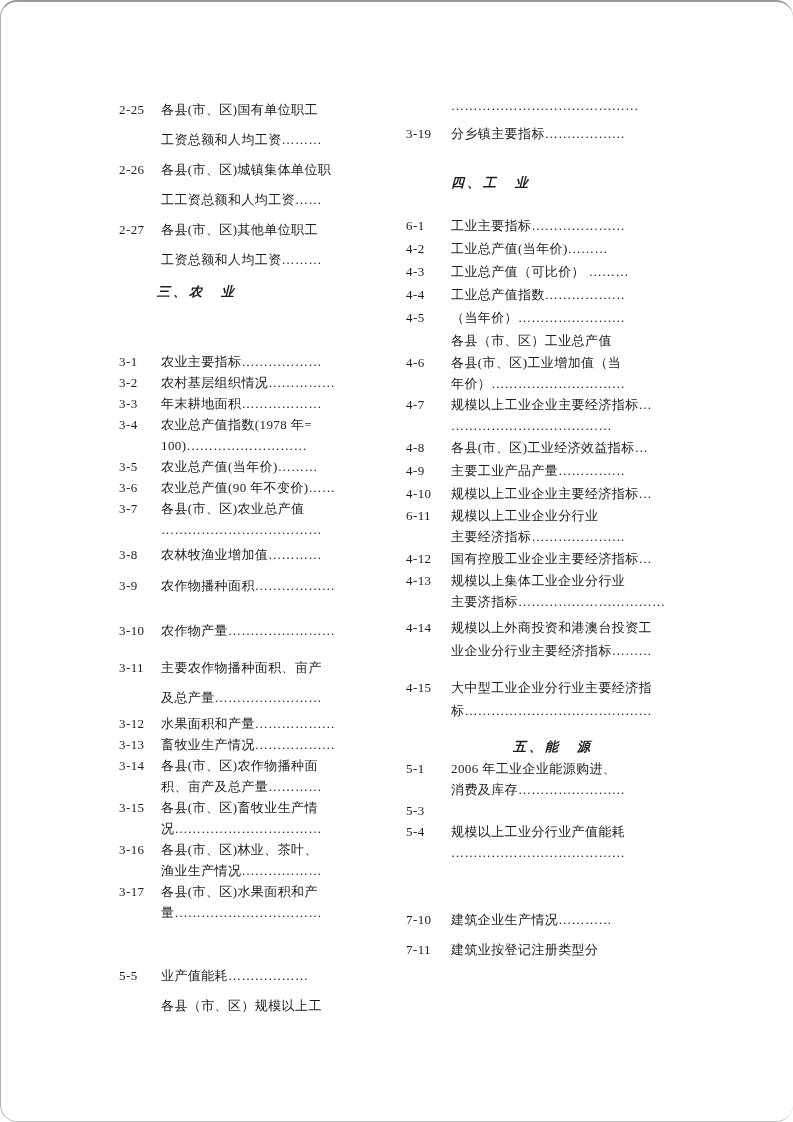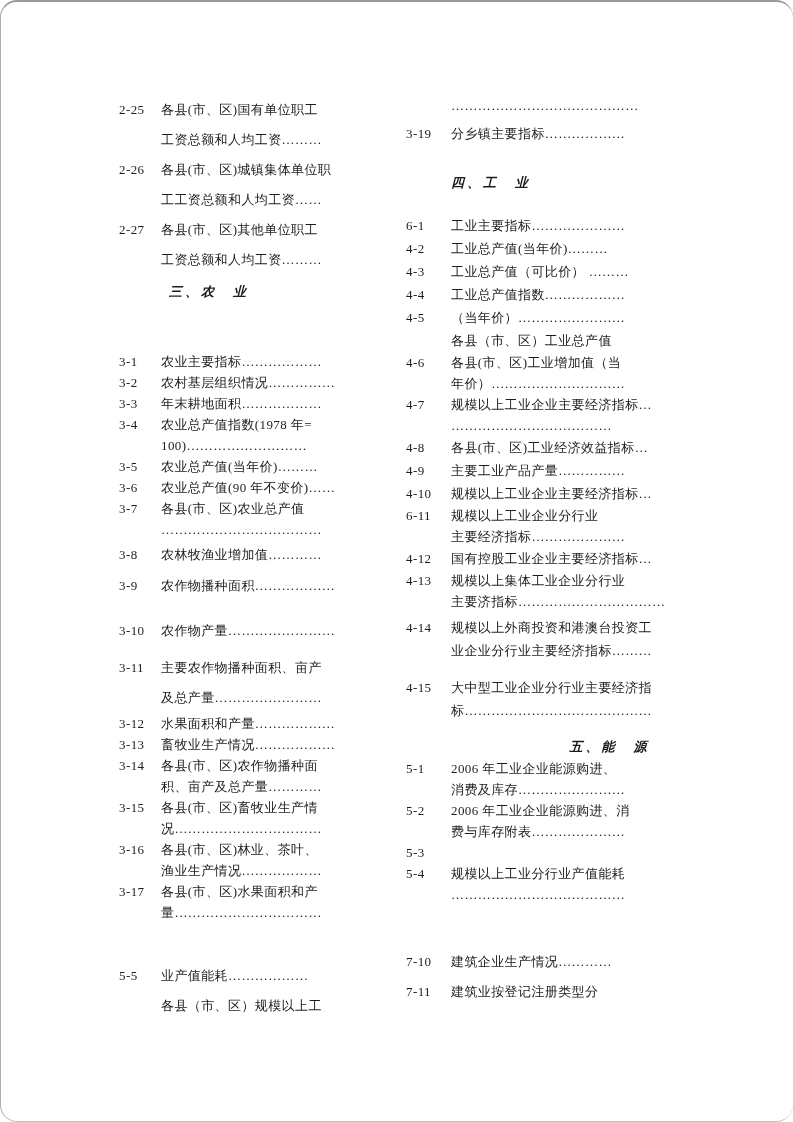"三、农 业" .heading { margin-left: 50px -> 38px }
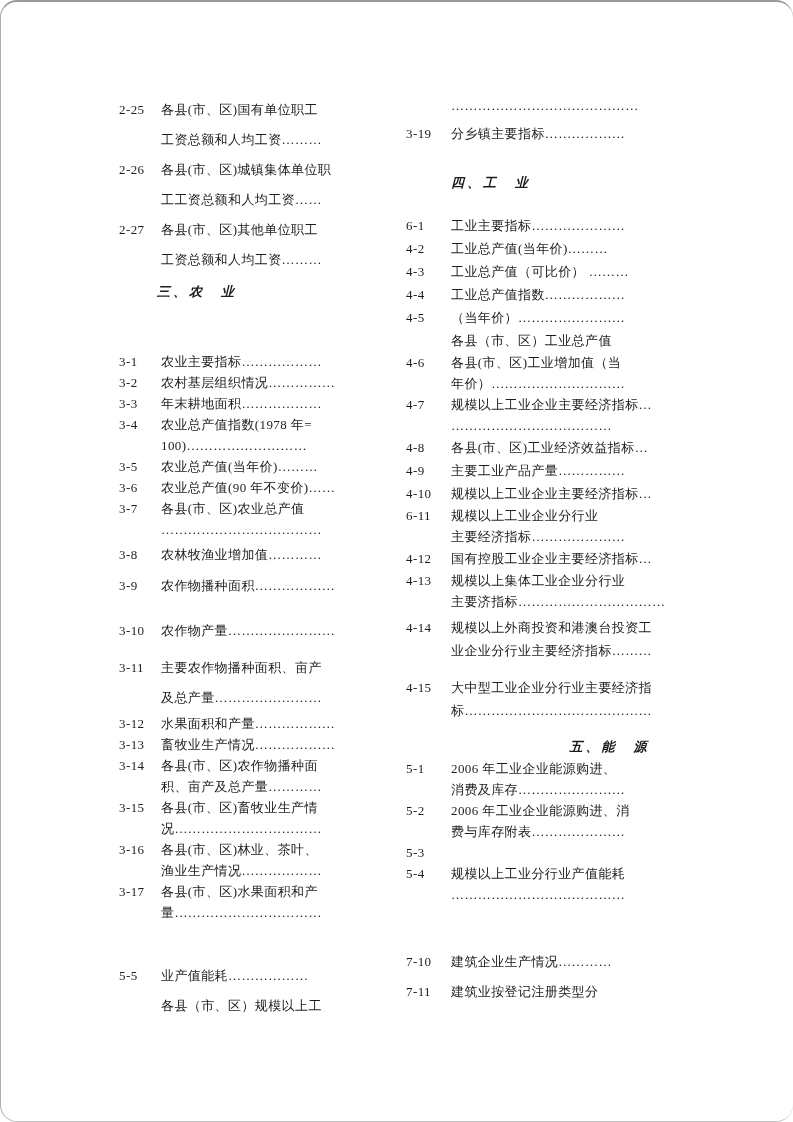"五、能 源" .heading.center { text-align: center -> none }
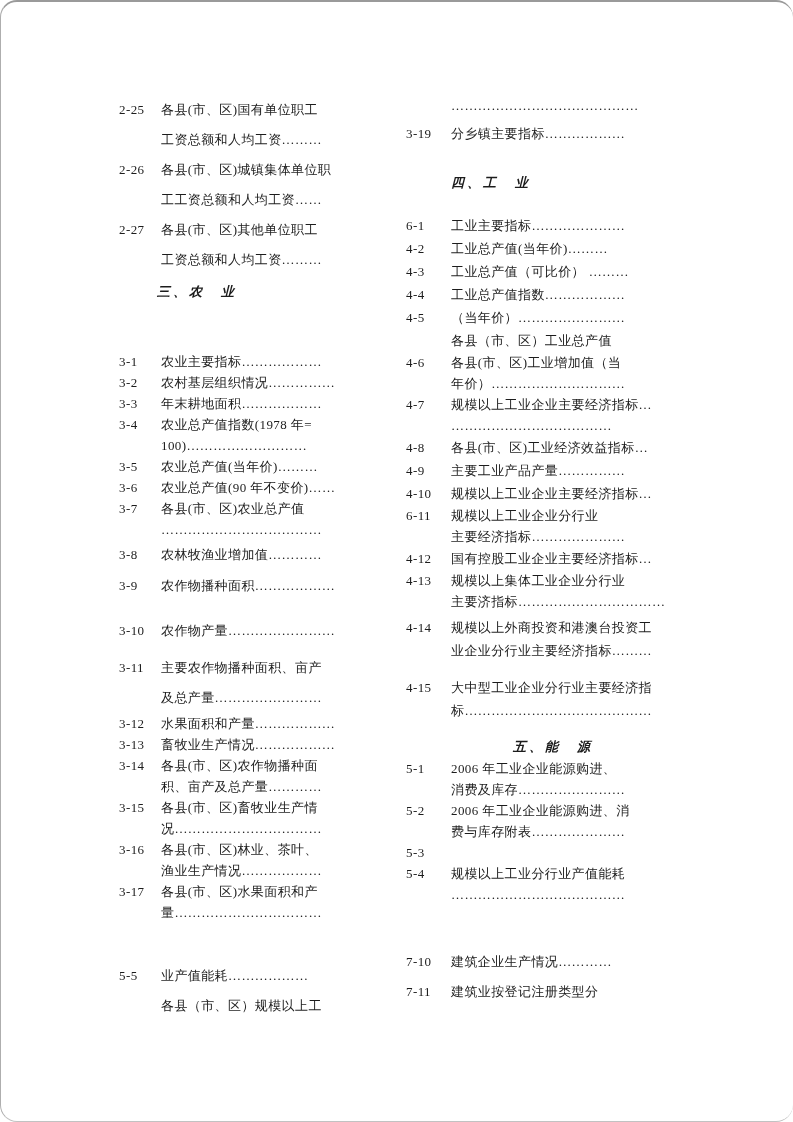"5-2" div.entry { html: <div> <span>5-2</span> <div> <div>2006 年工业企业能源购进、消</div> <div>费与库存附表…………………</div> </div> </div> -> none }
